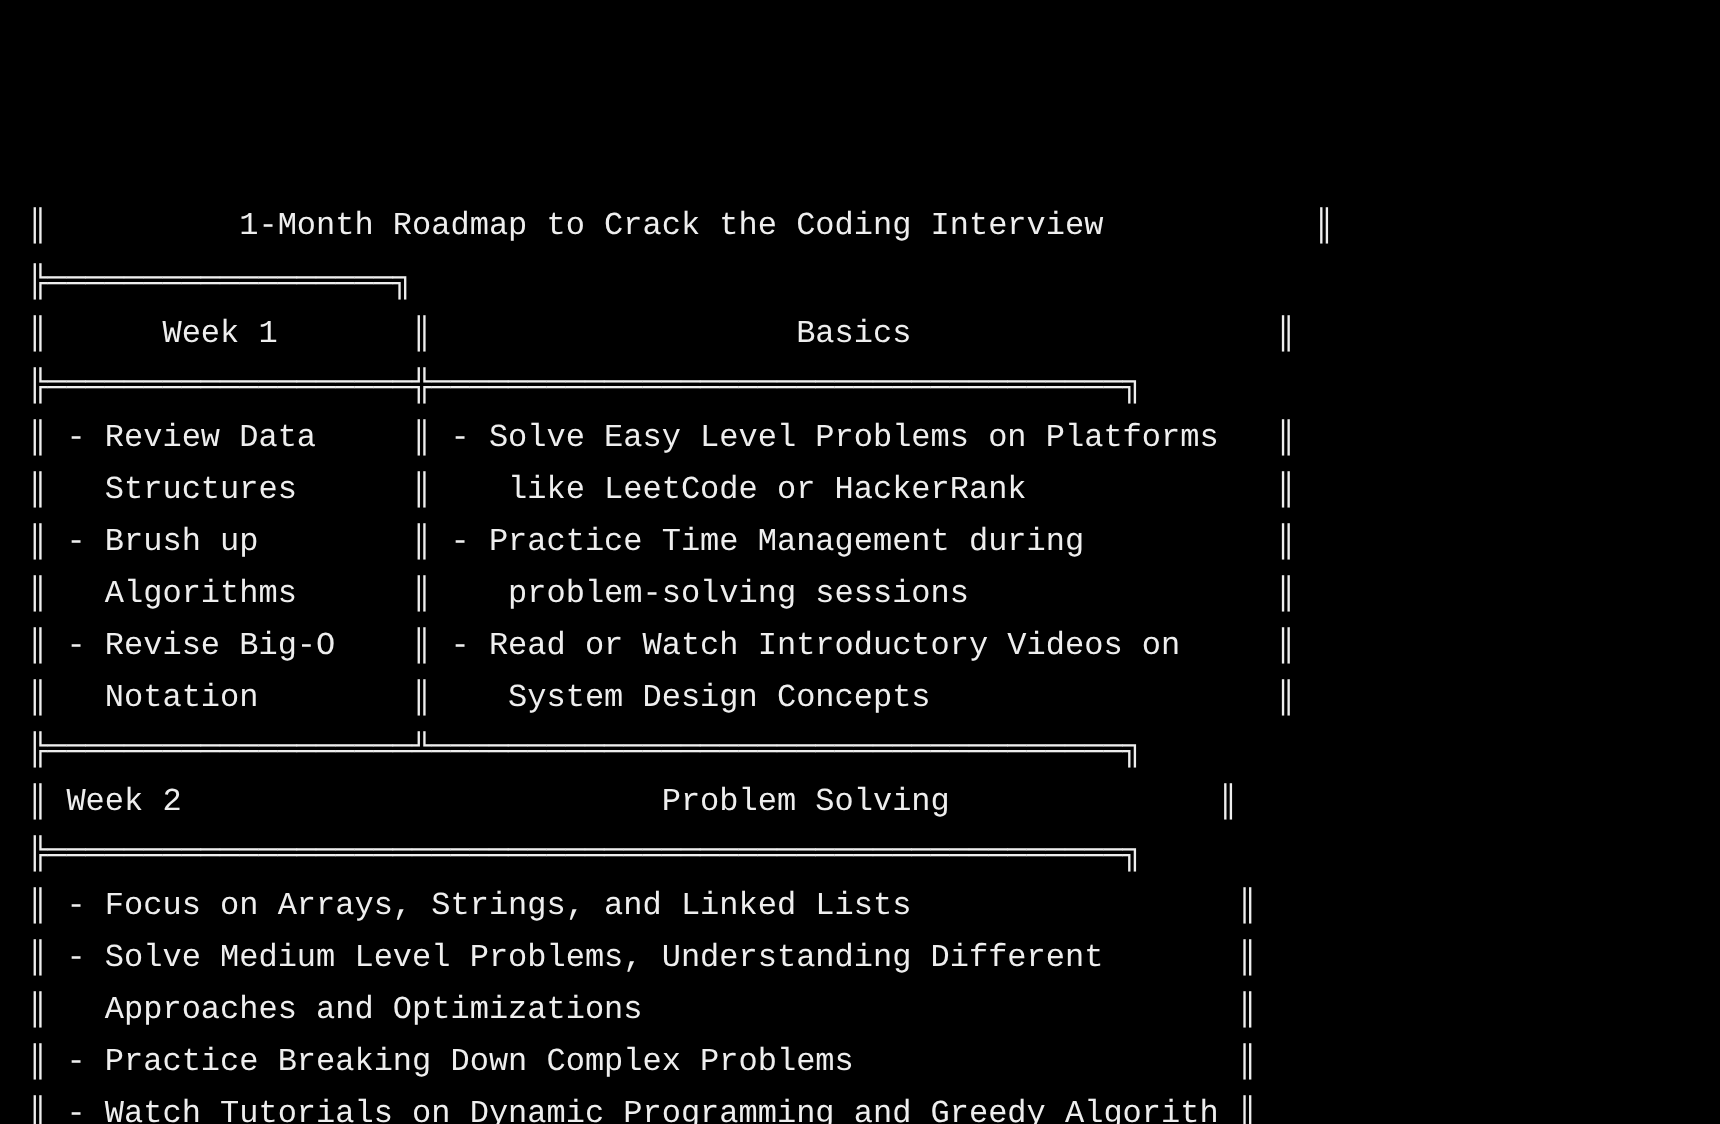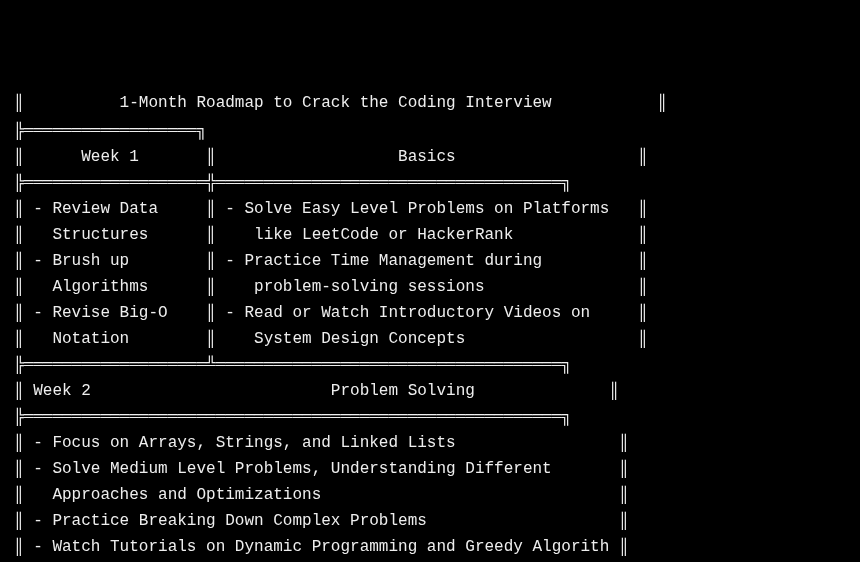"║ 1-Month Roadmap to Crack" .title-row { margin-top: none -> 10px }
